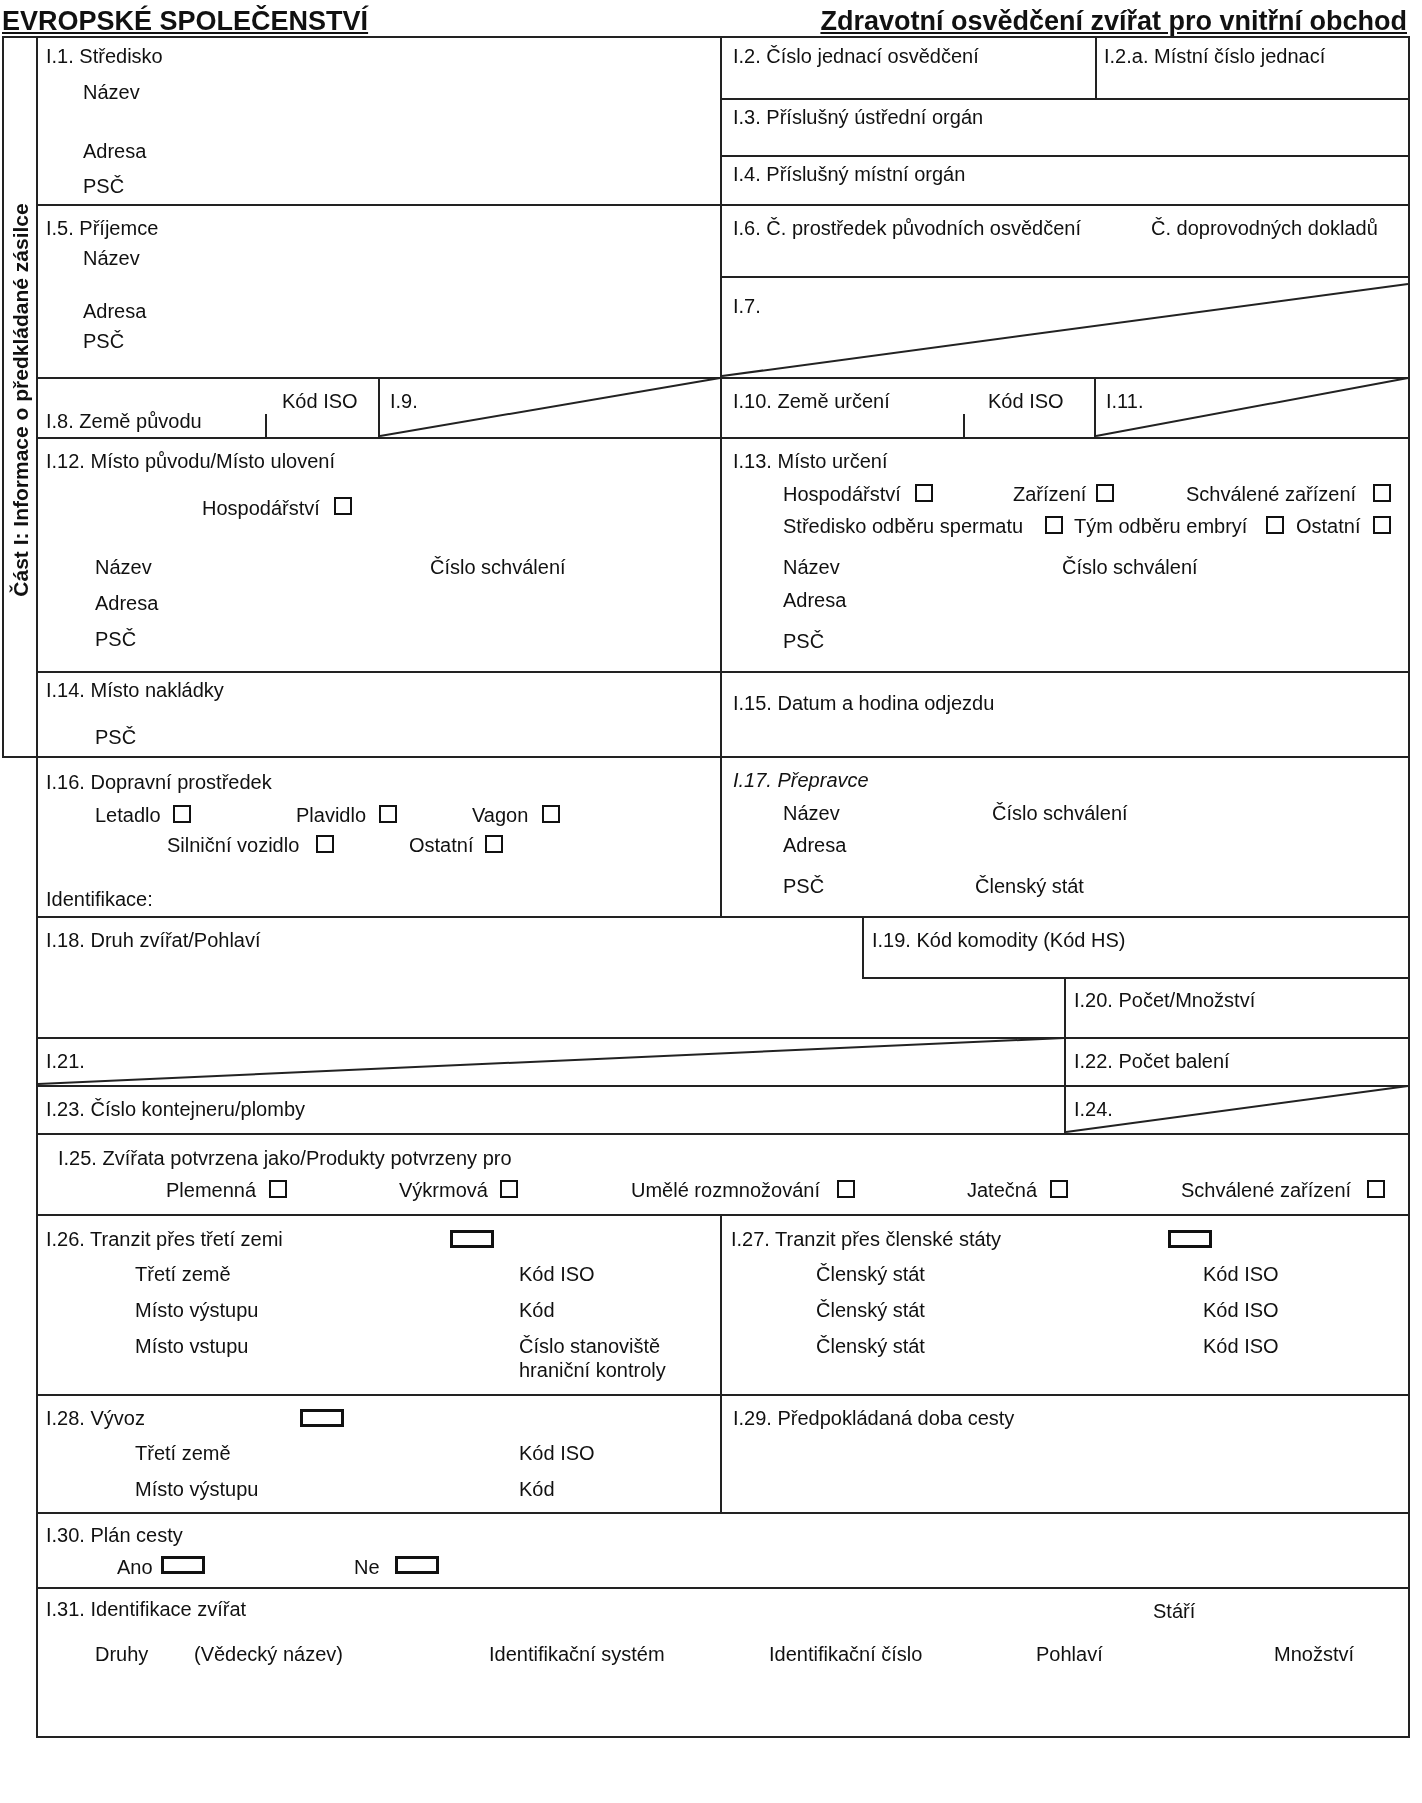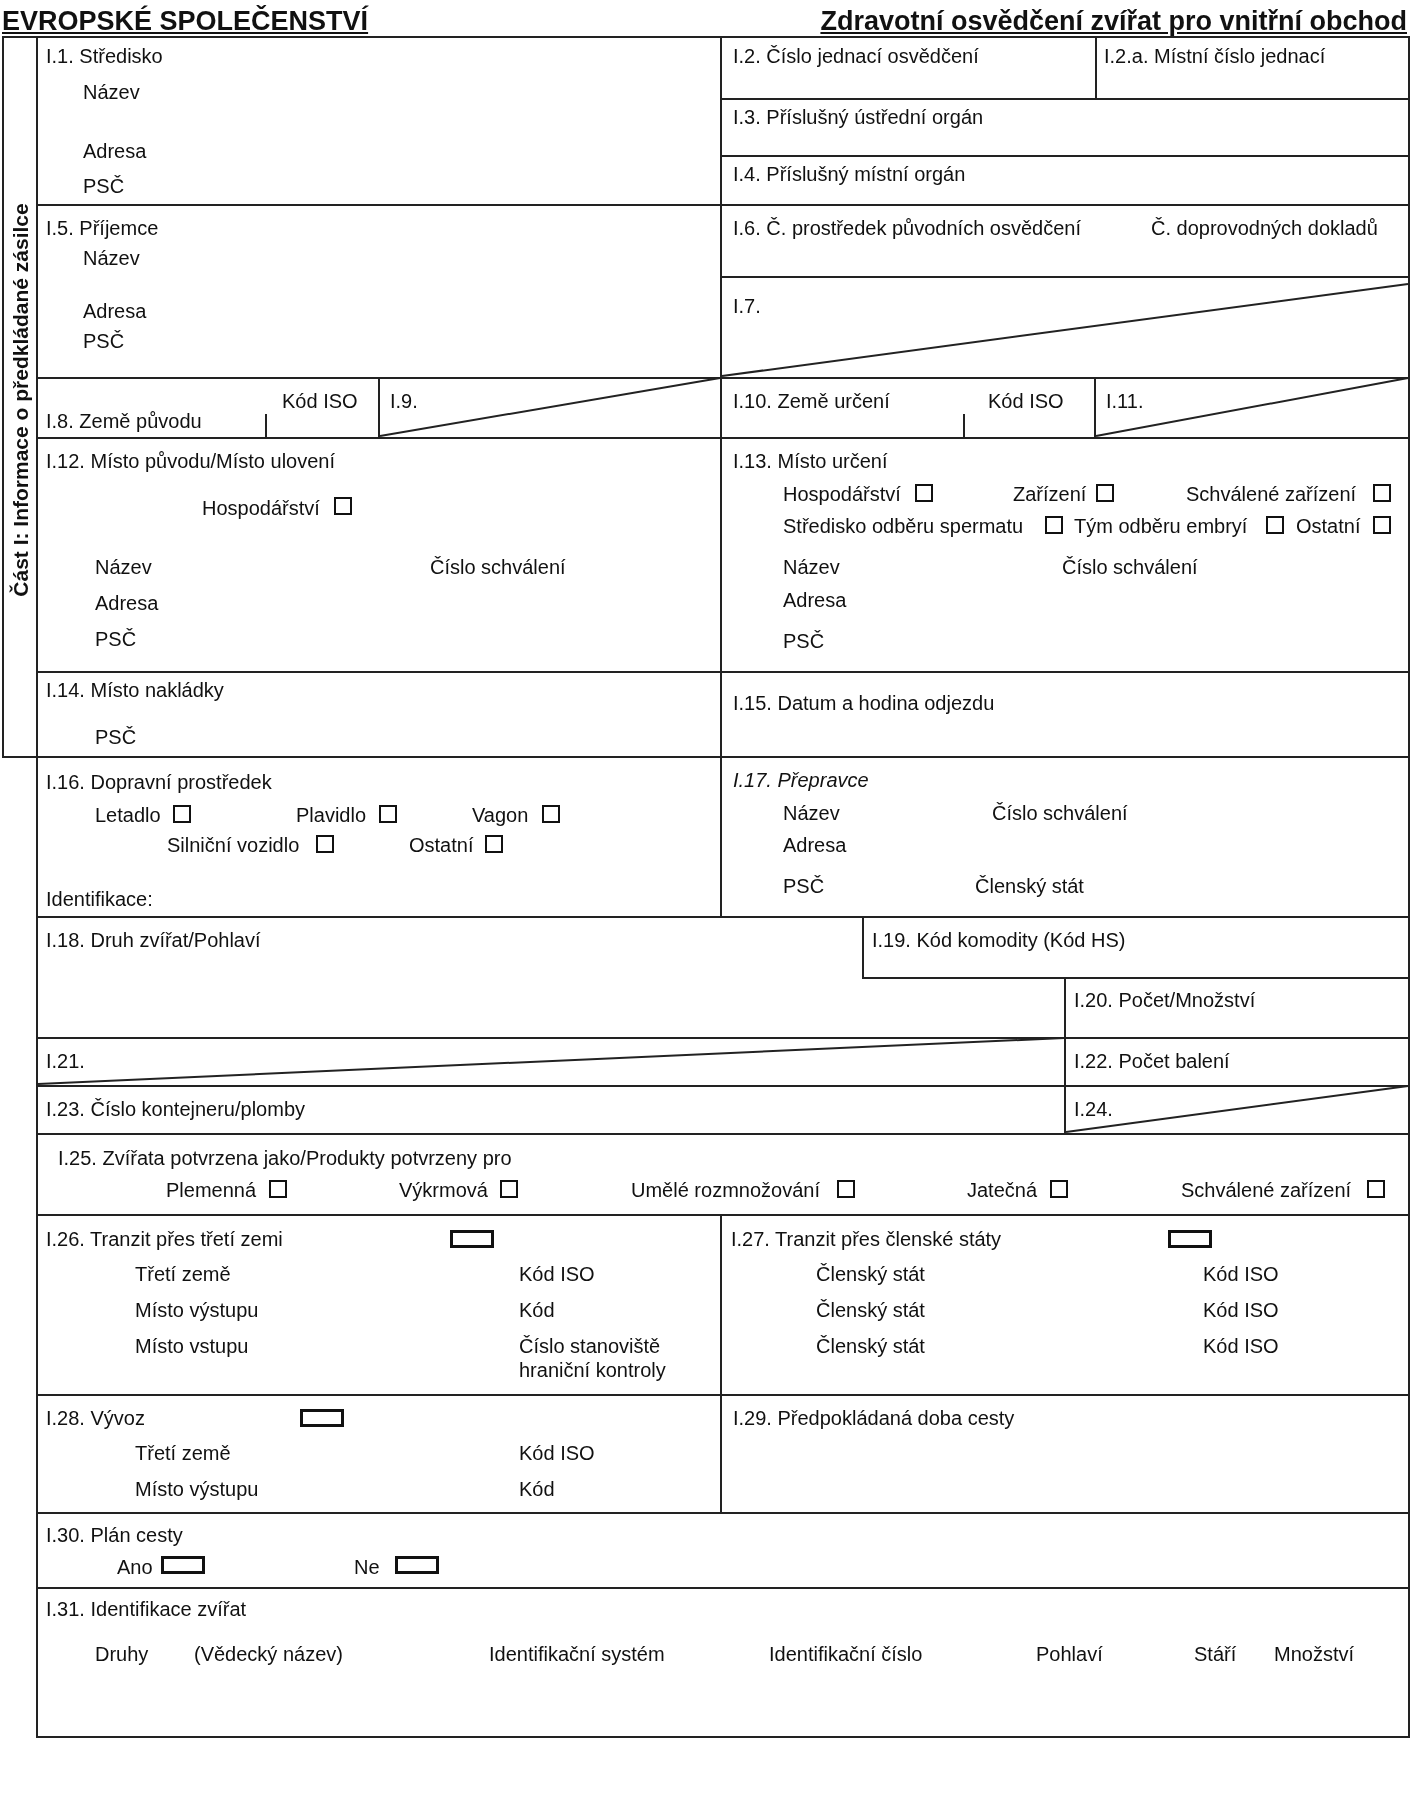"Stáří" div.t { margin-left: 41px -> none; top: 1643px -> 1600px }
